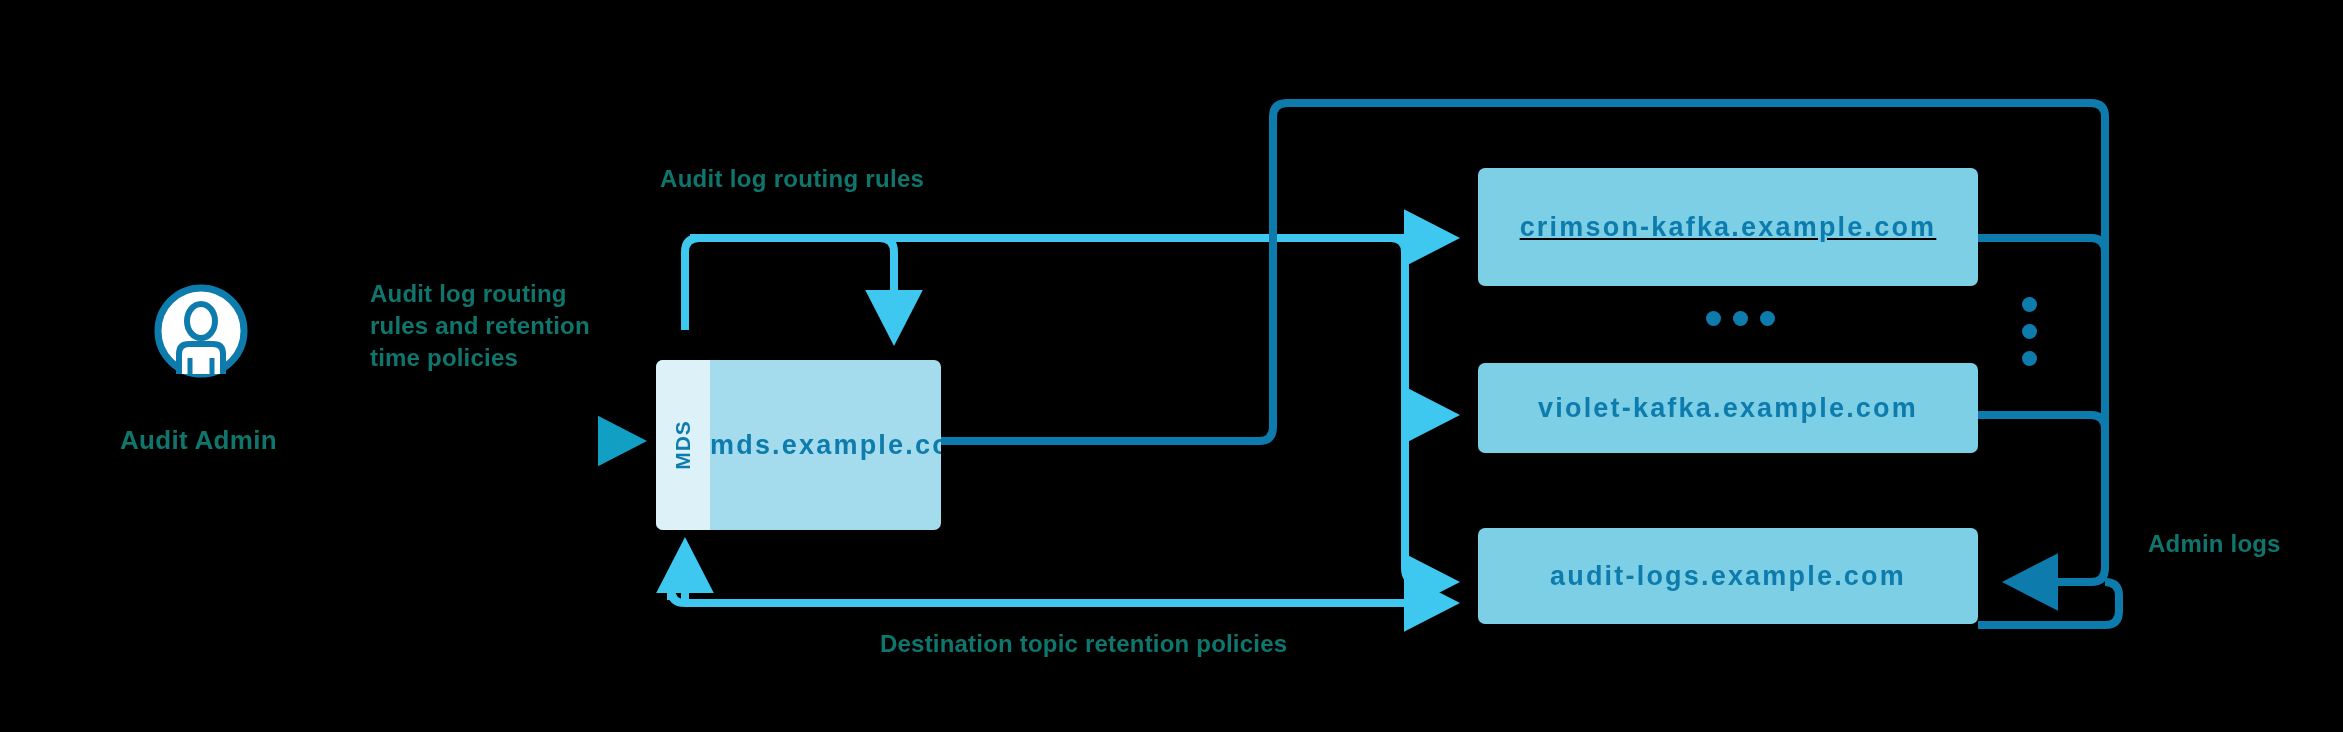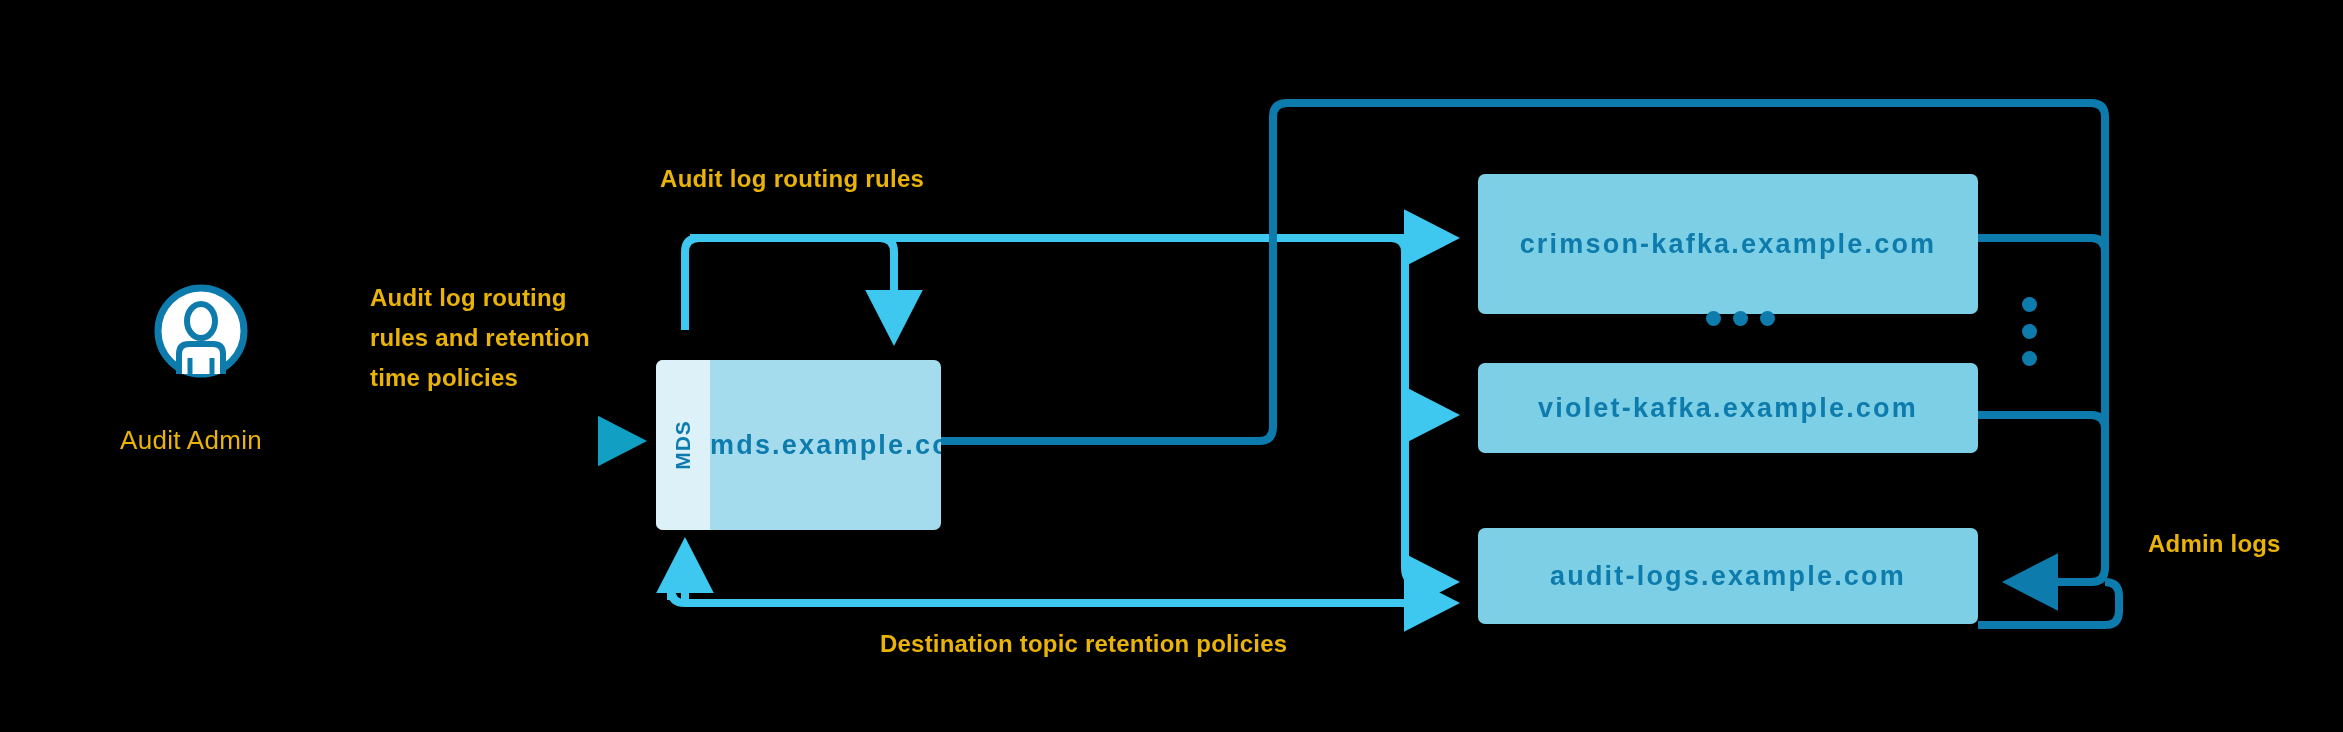"Audit log routing rules" .lbl { color: #eab308 -> #0f766e }
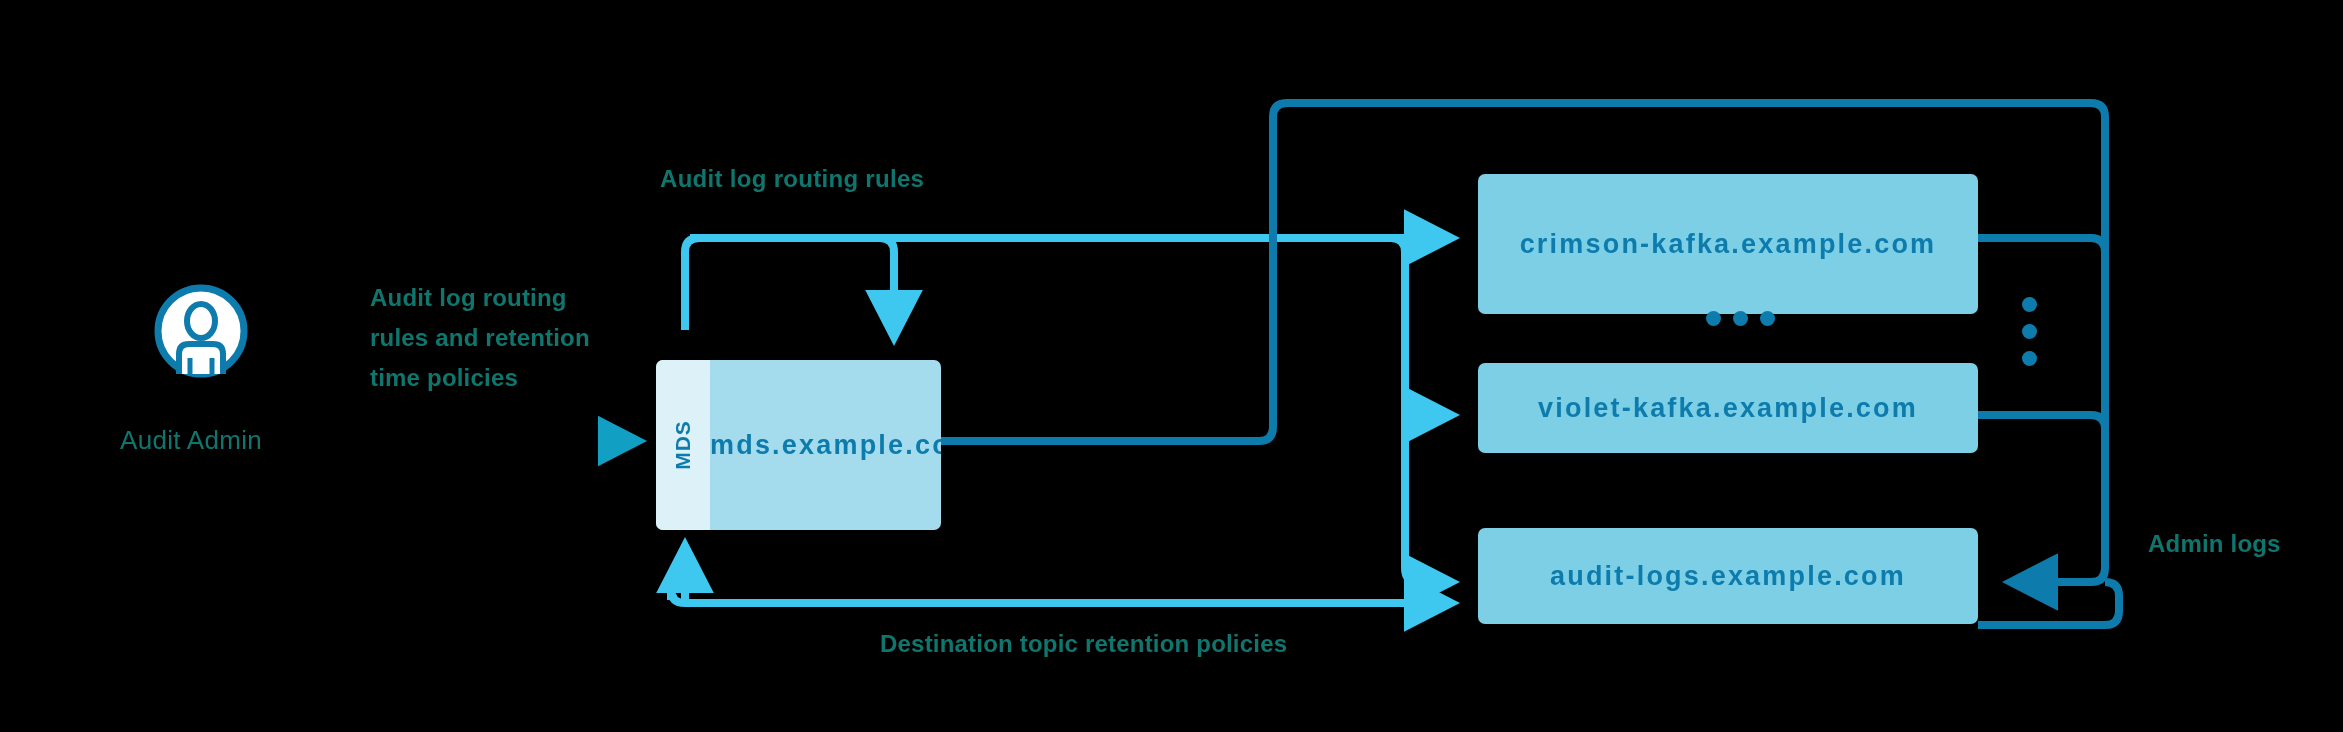"crimson-kafka.example.com" #kafka-crimson { height: 140px -> 118px; text-decoration: none -> underline; top: 174px -> 168px }
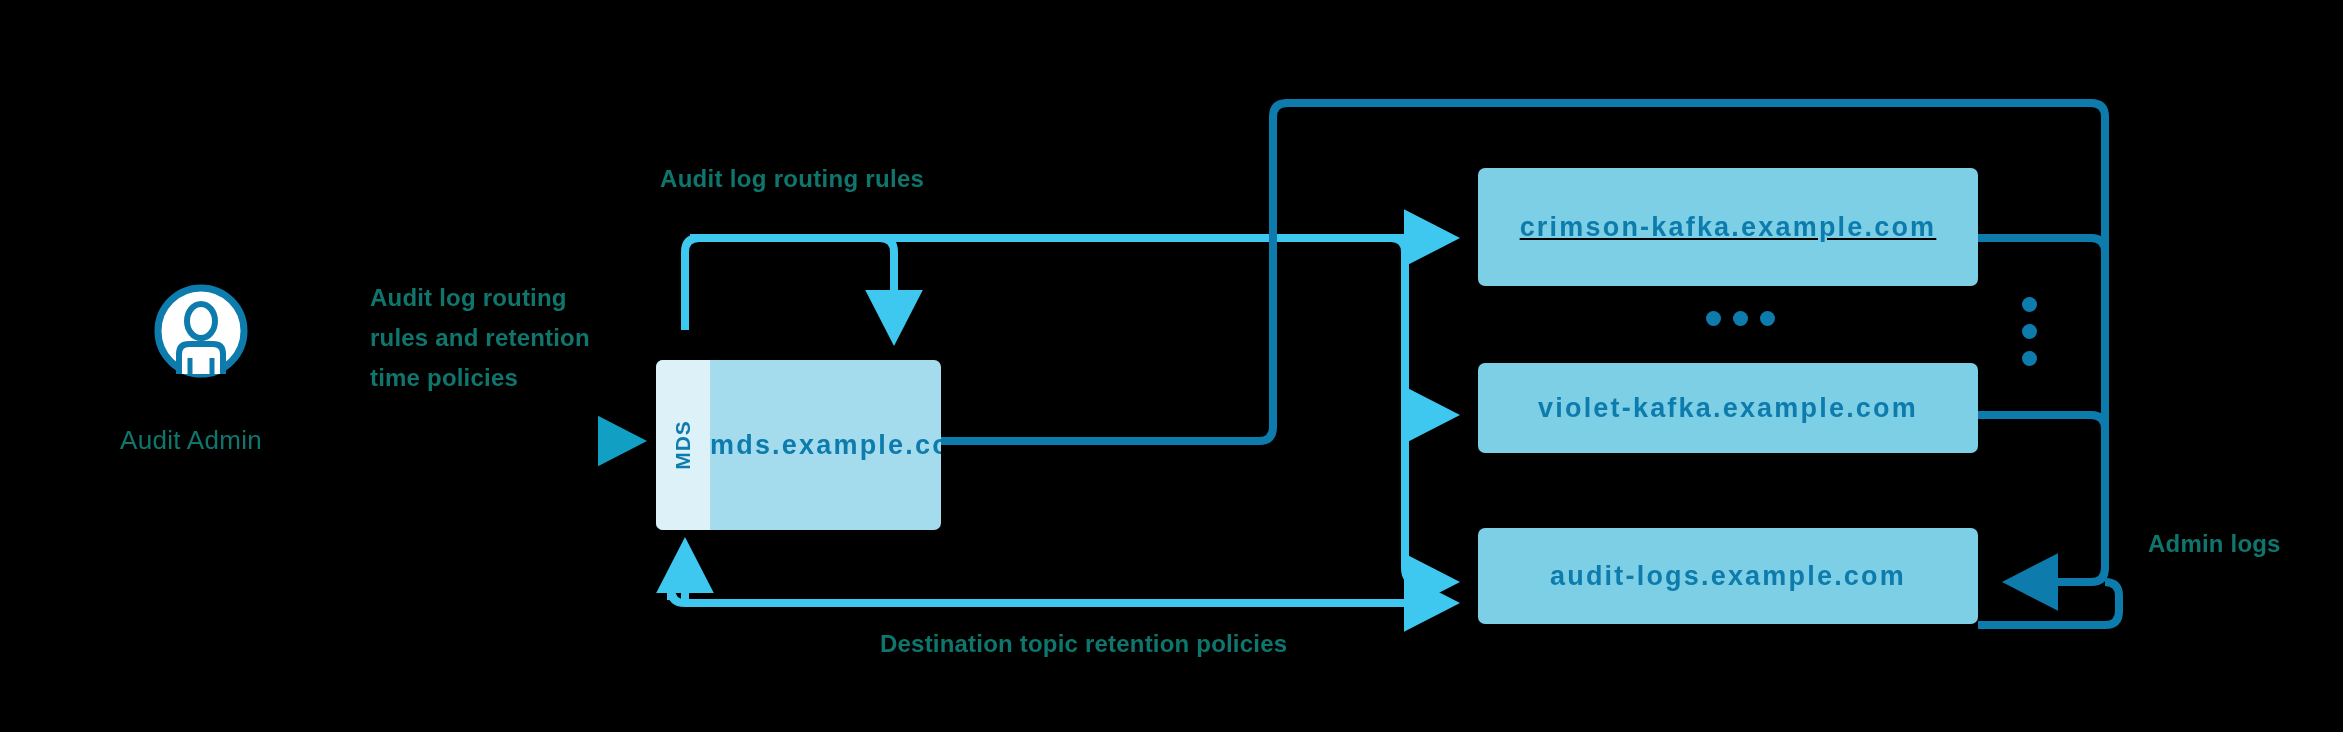"Audit log routing" #label-admin-policy { line-height: 40px -> 32px }
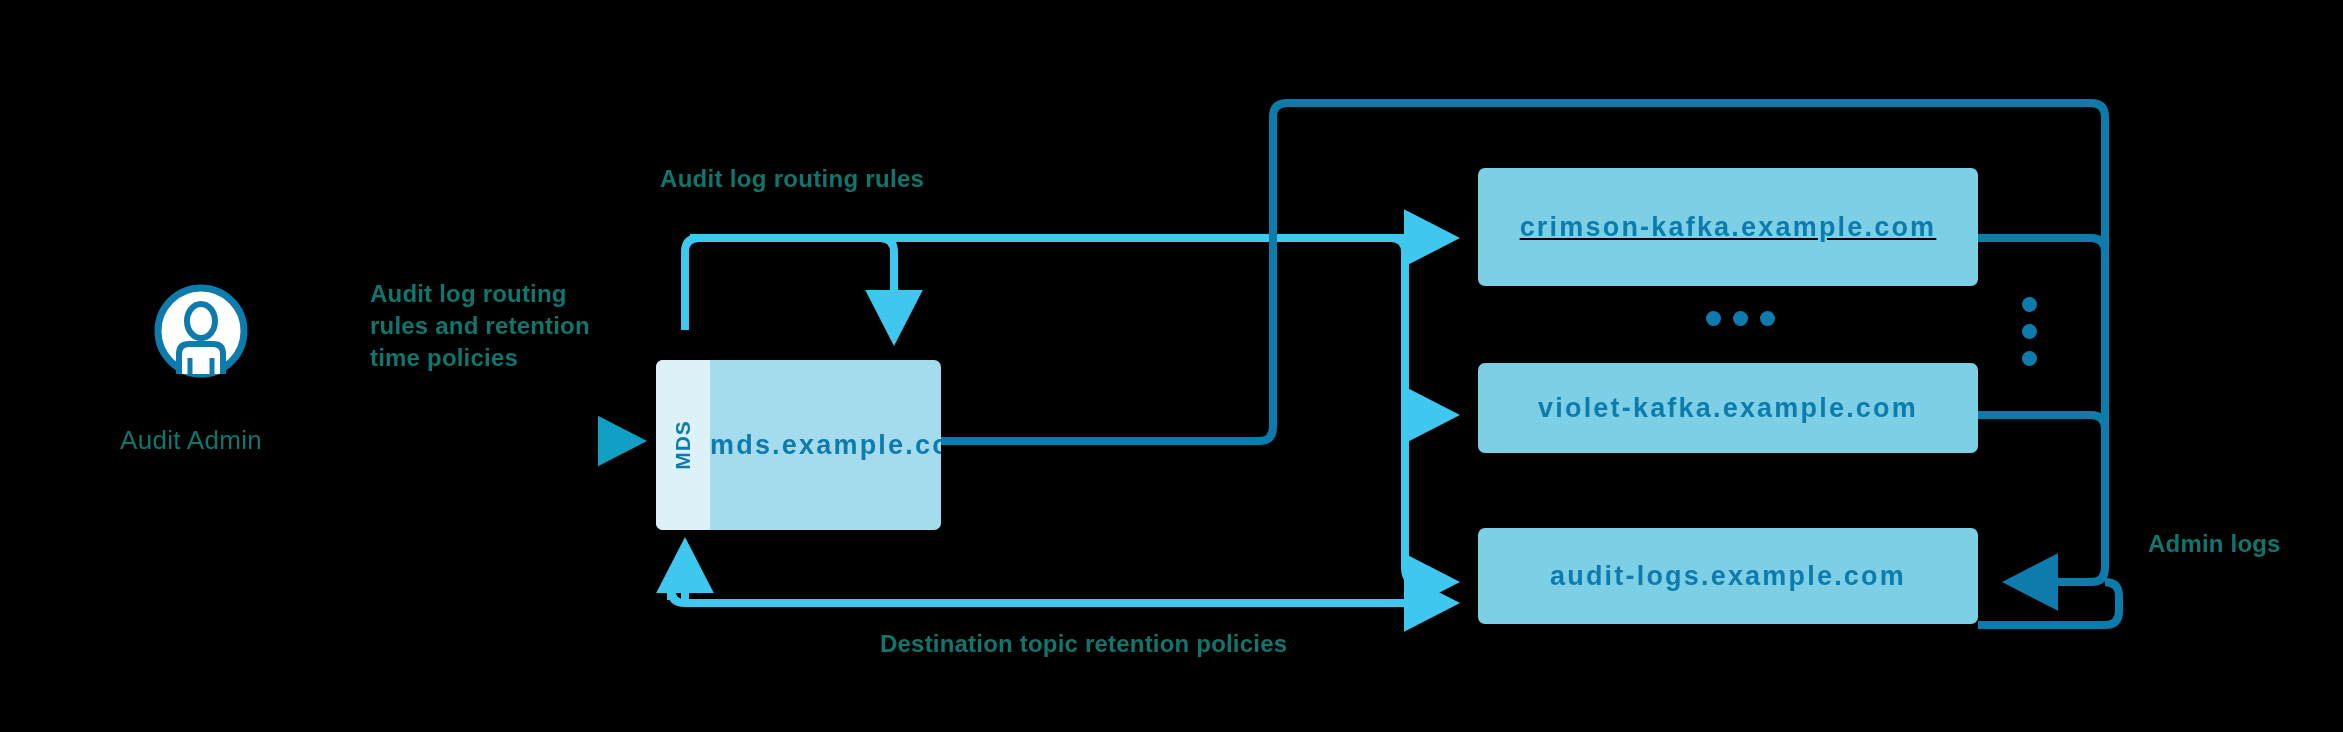"Audit Admin" #label-audit-admin { font-weight: 400 -> 700 }
